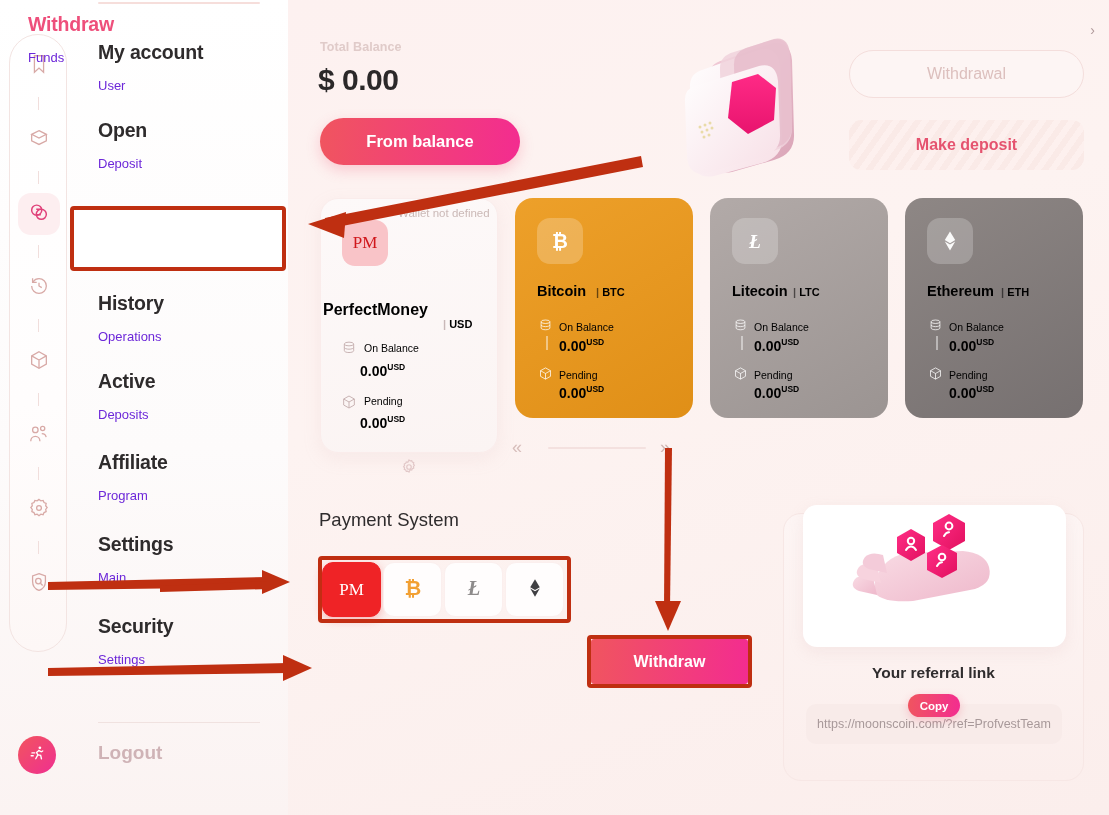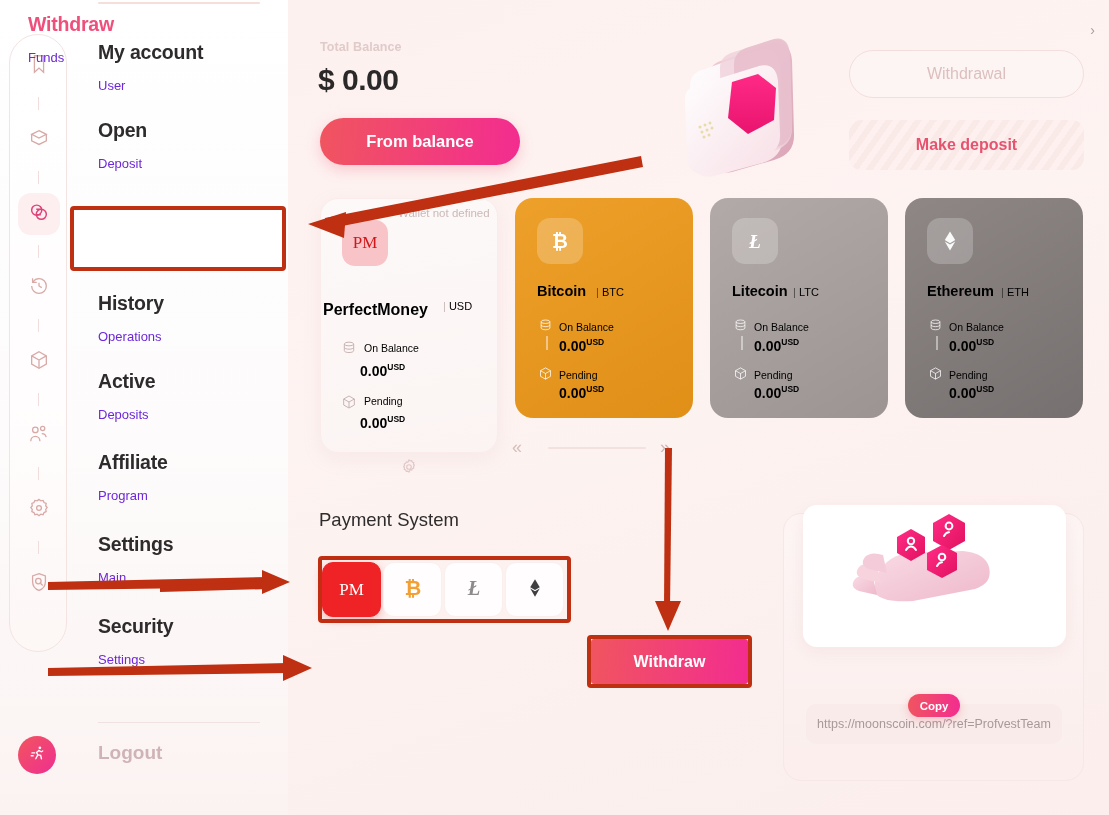"| BTC" .card-tick { font-weight: normal -> bold }
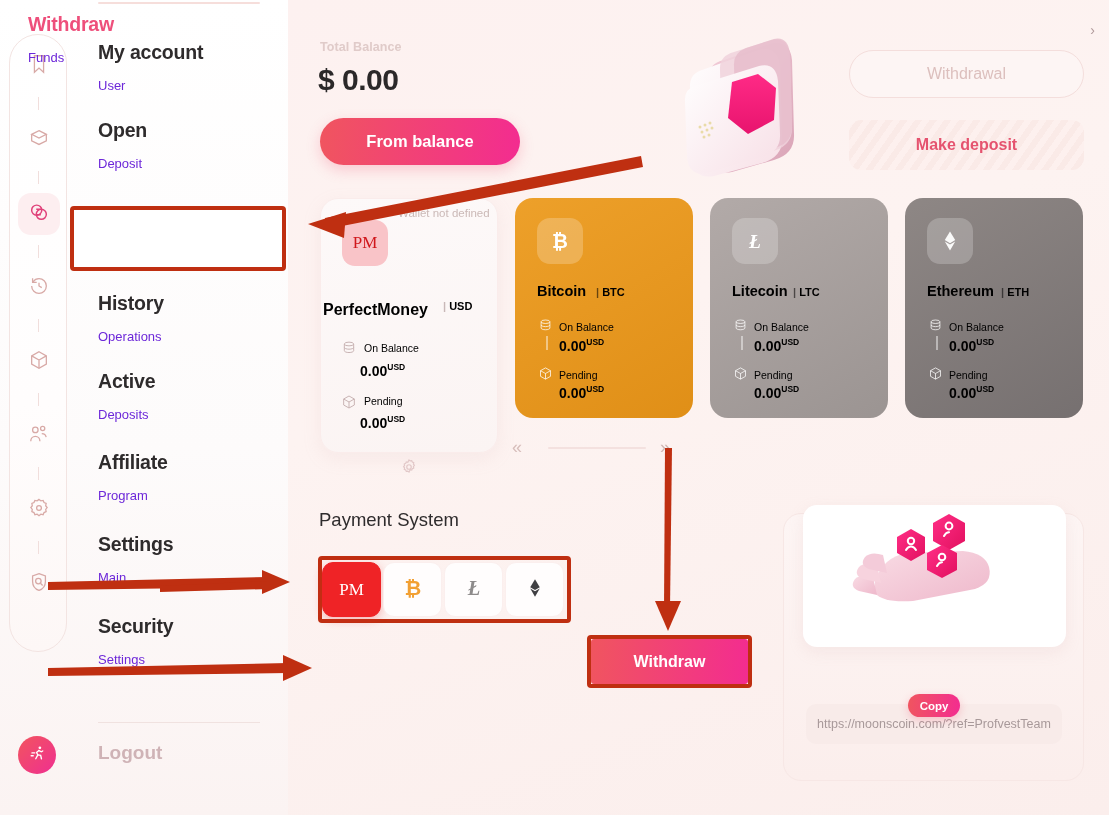"| USD" div.card-tick { top: 300px -> 318px }
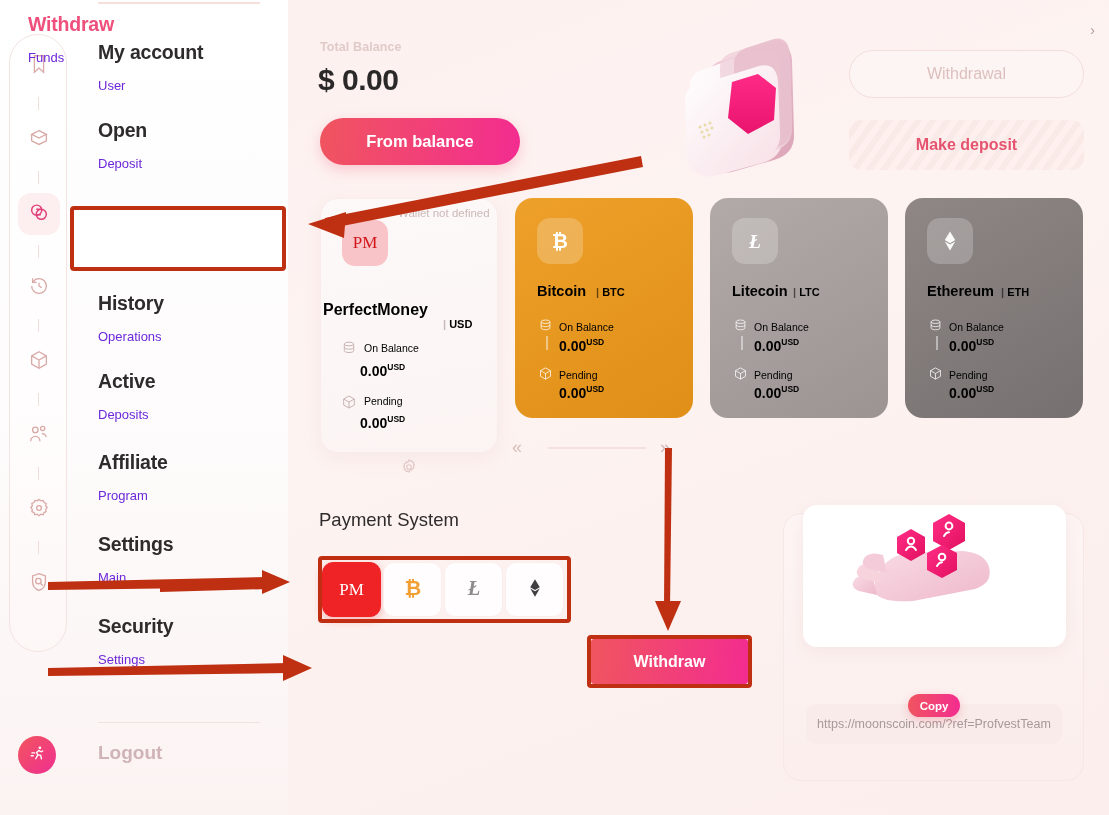"Your referral link" div.ref-title { html: none -> <div>Your referral link</div> }
